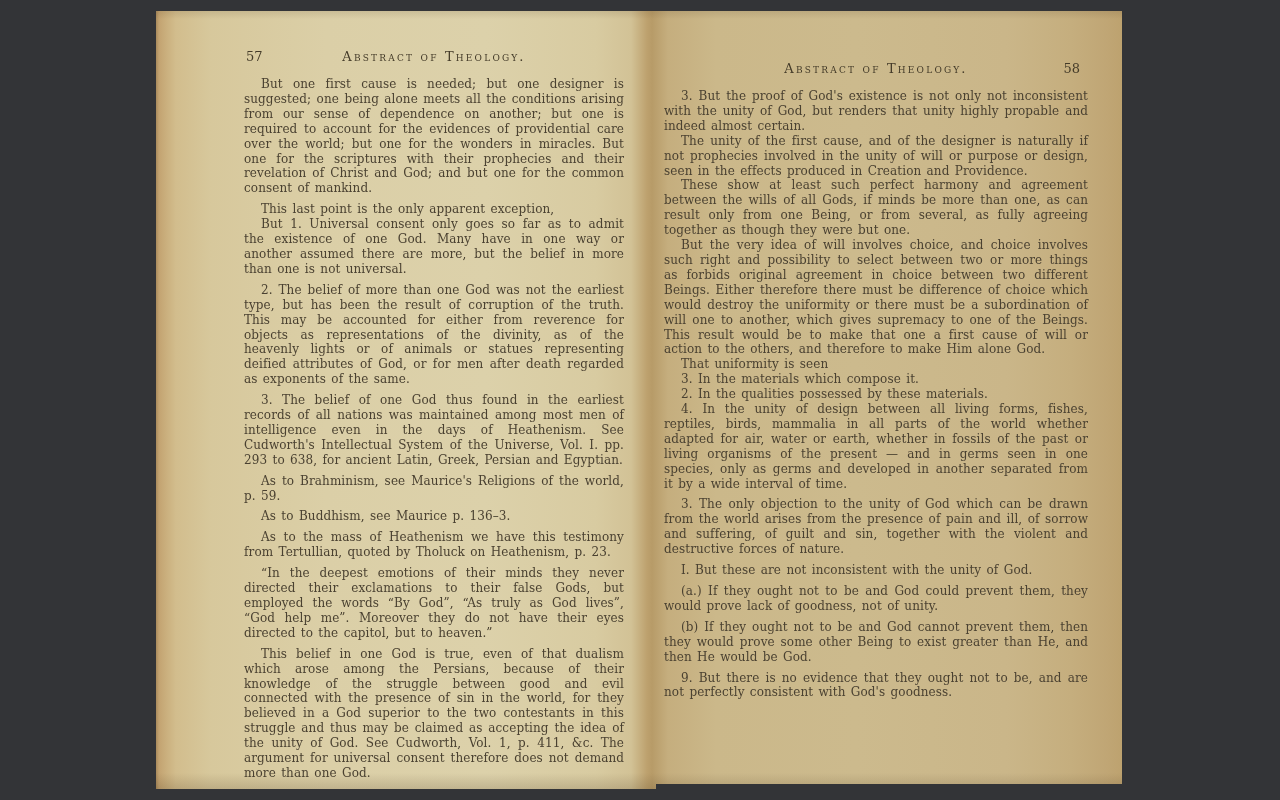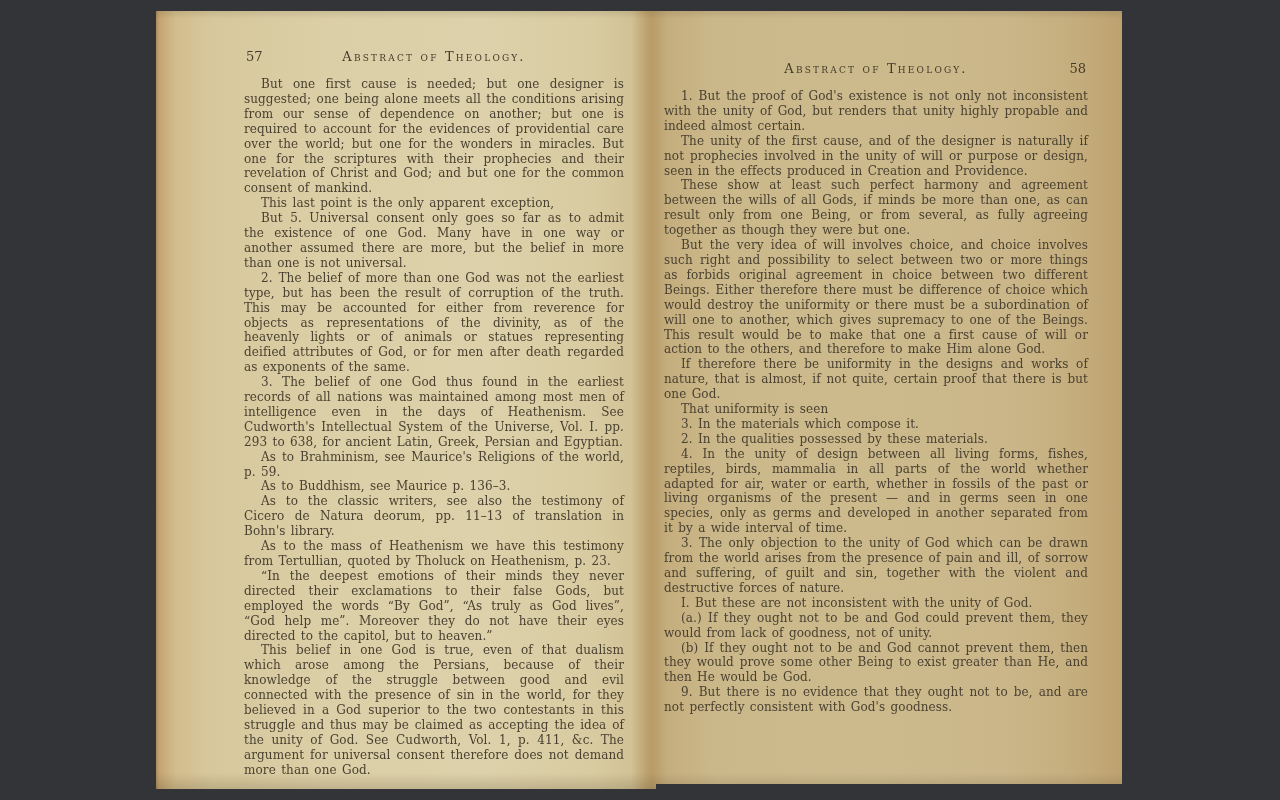"58" .page-right .pageno { right: 2px -> 8px }
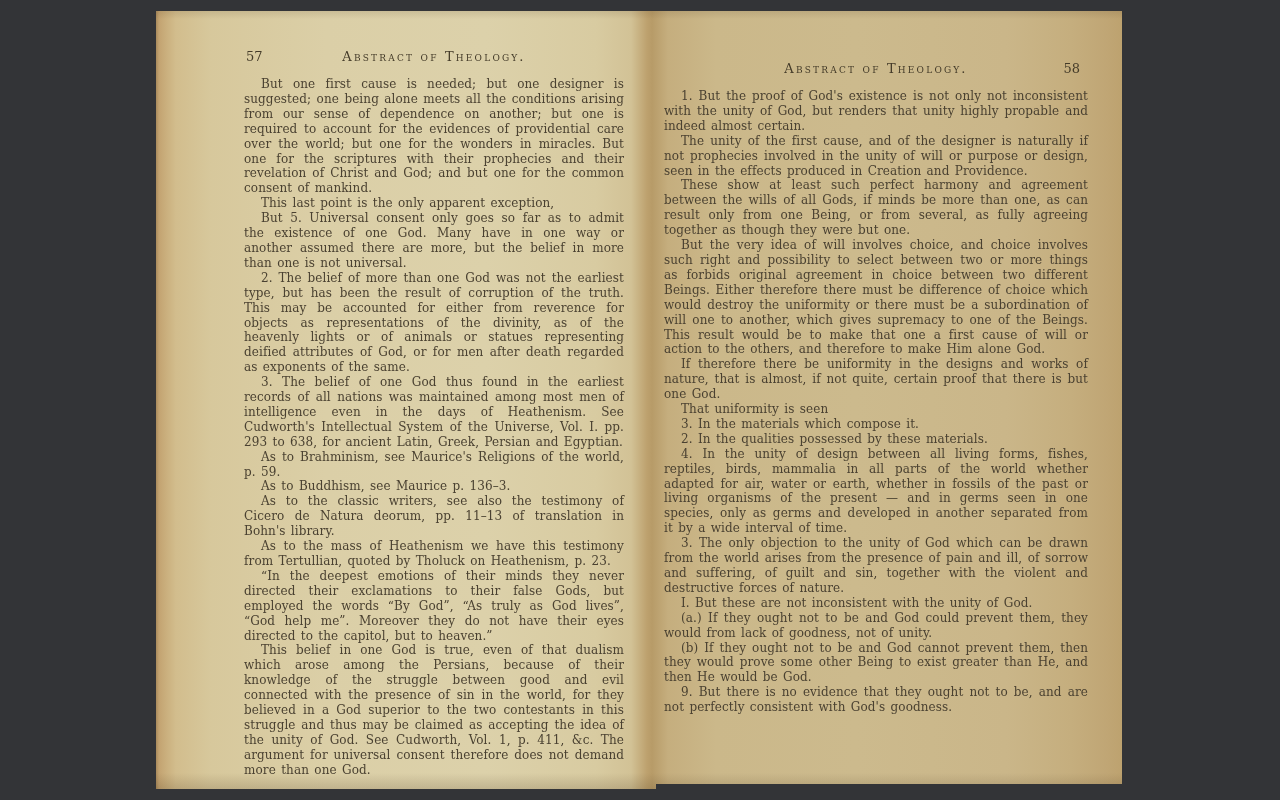"But one first cause is" .page p.gap { margin-top: 0 -> 6px }
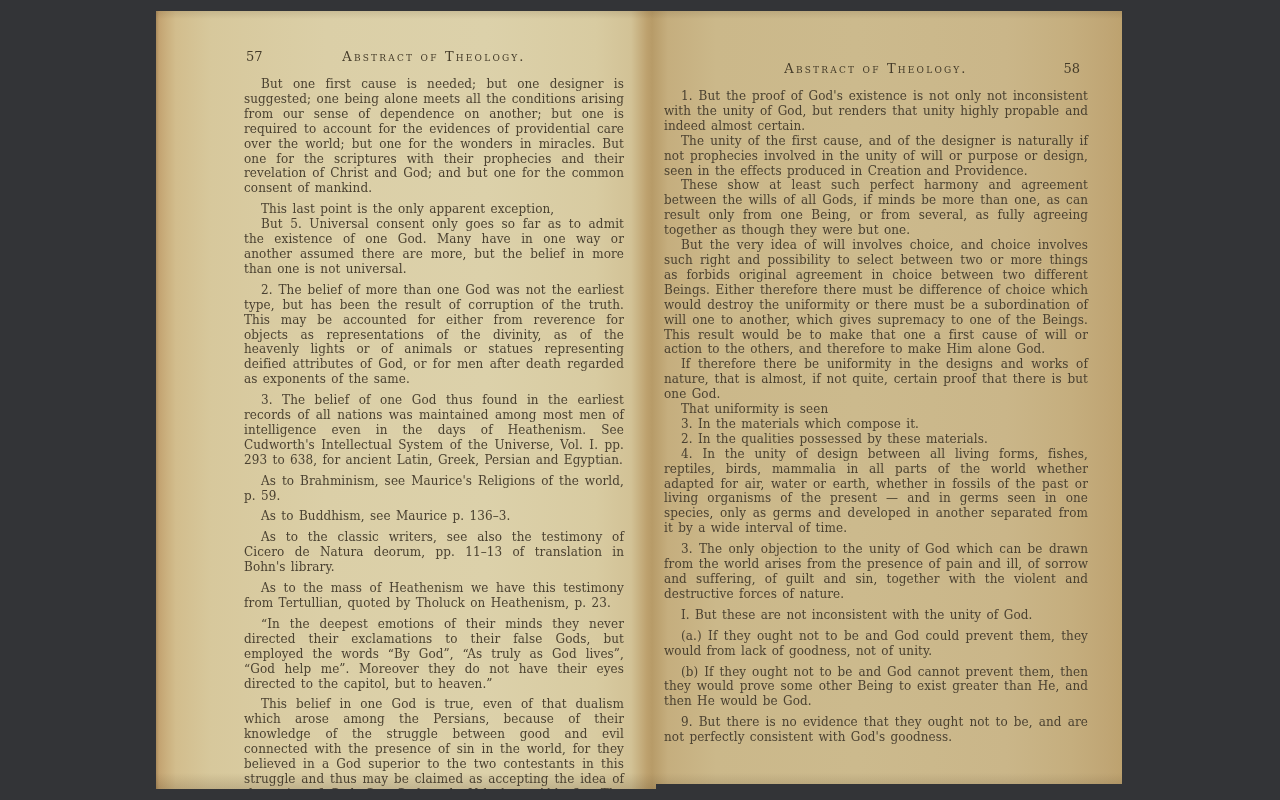"1. But the proof of" p.gap { text: 1 -> 3 }
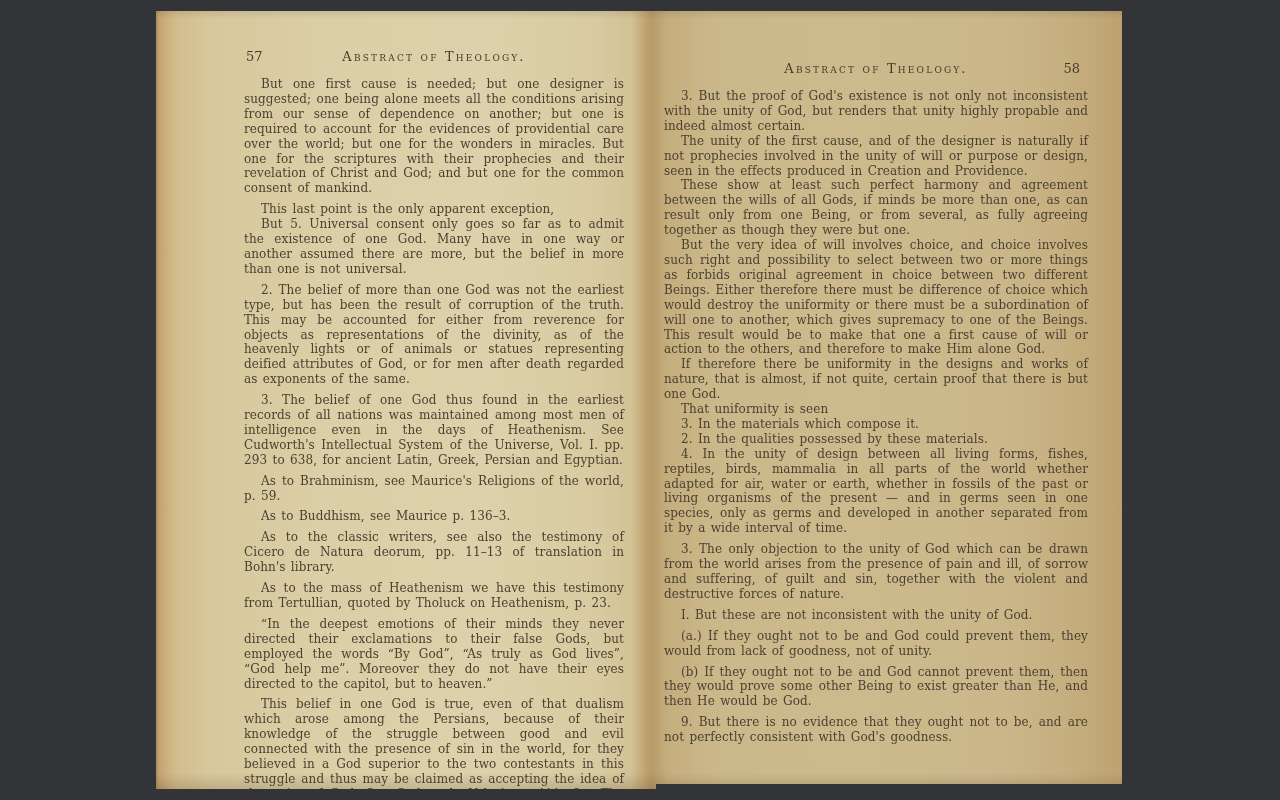"But 5. Universal consent only" p { text: 5 -> 1 }
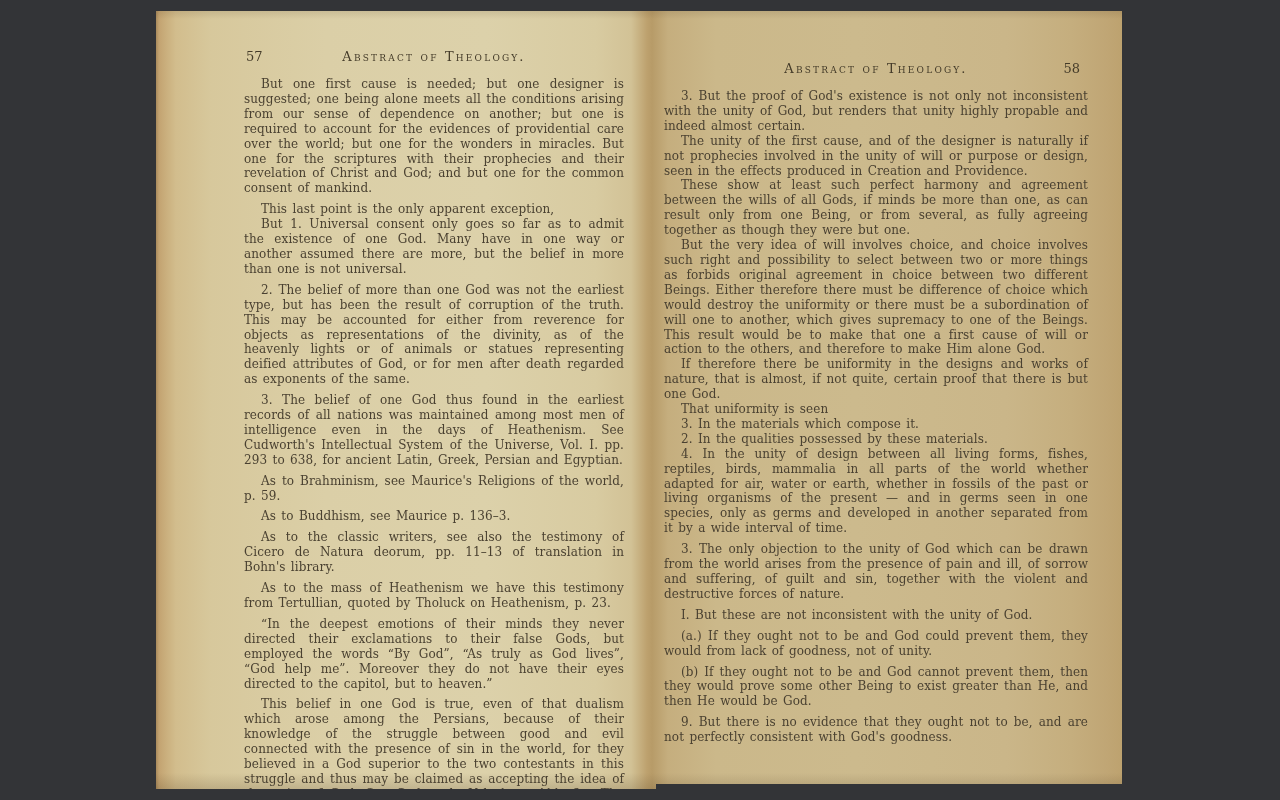"If therefore there be uniformity" p { html: <p>If therefore there be uniformity in the designs and works of nature, that is almost, if not quite, certain proof that there is but one God.</p> -> none }
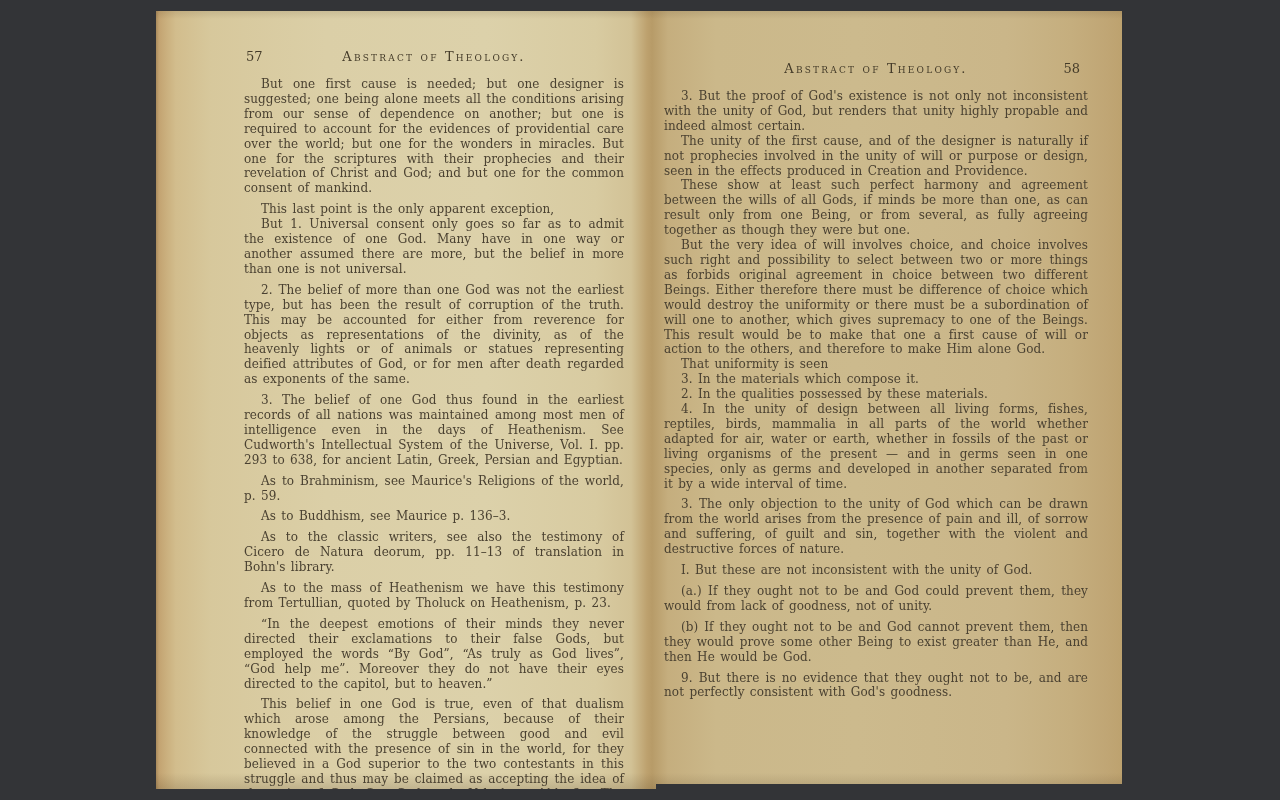"As to the classic writers," p.gap { html: <p>As to the classic writers, see also the testimony of Cicero de Natura deorum, pp. 11–13 of translation in Bohn's library.</p> -> none }
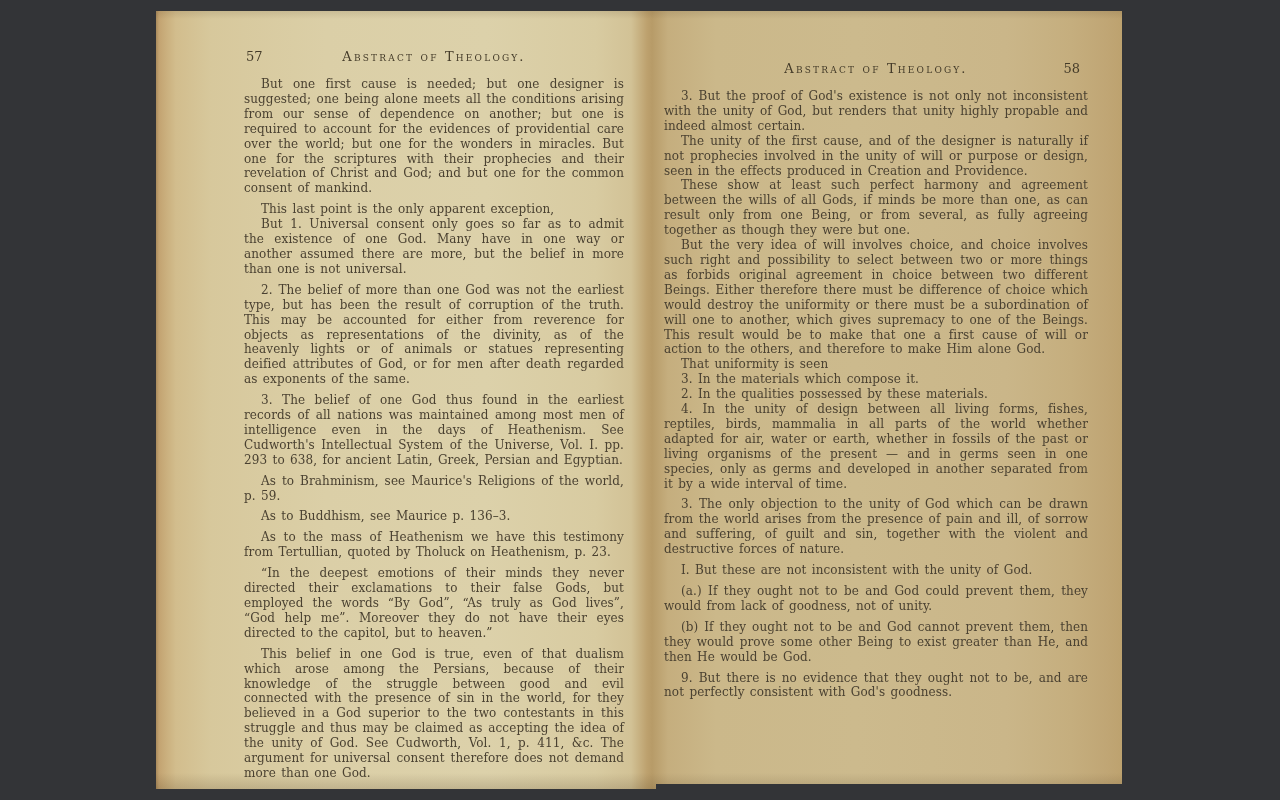"(a.) If they ought not" p.gap { text: from -> prove }
